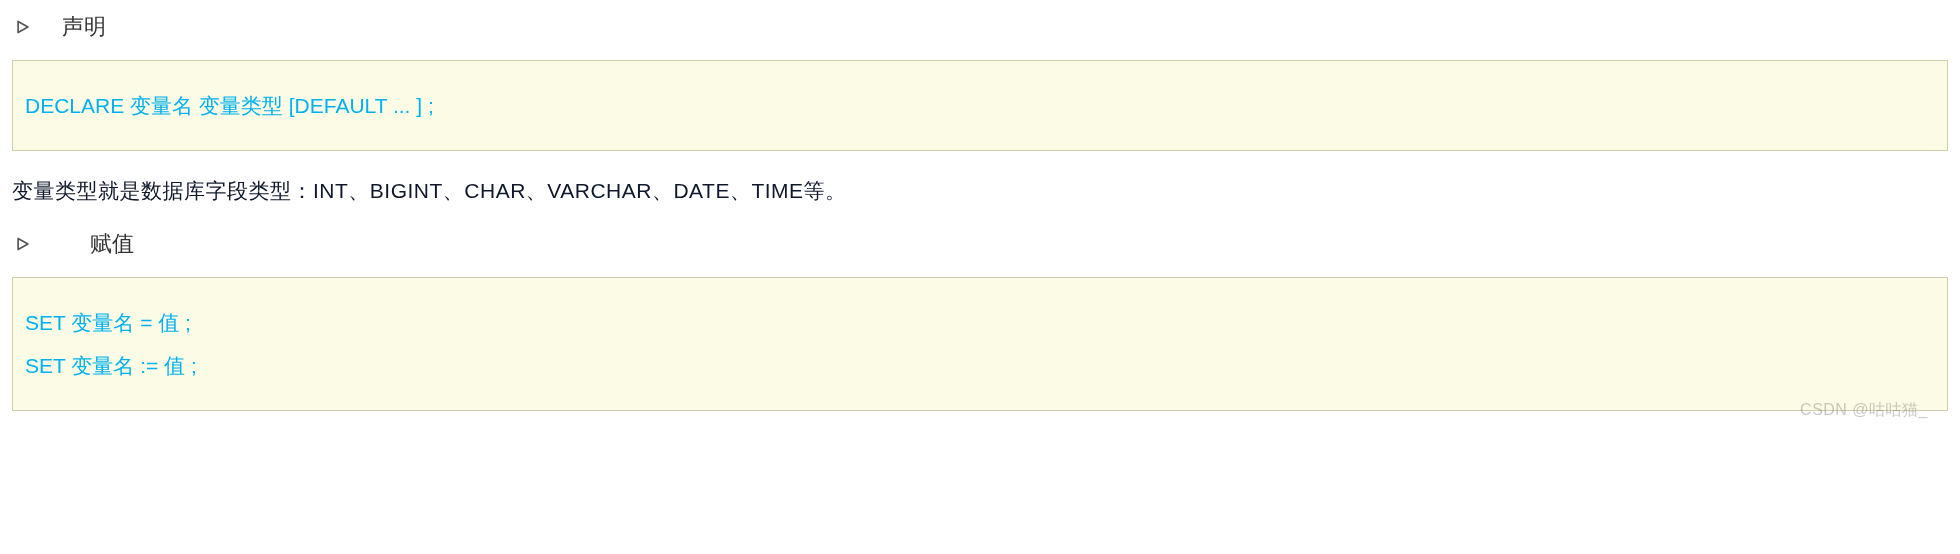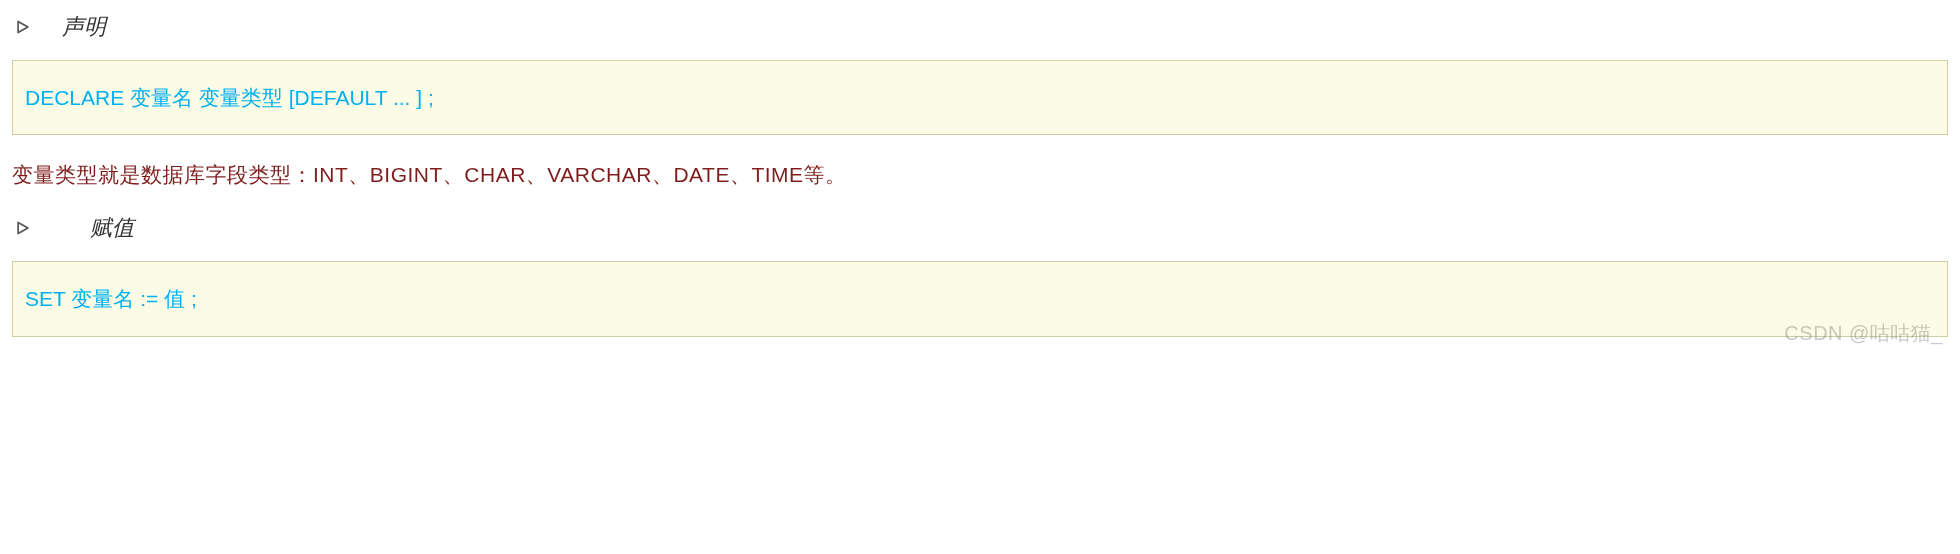"声明" .bullet-line { font-style: italic -> none }
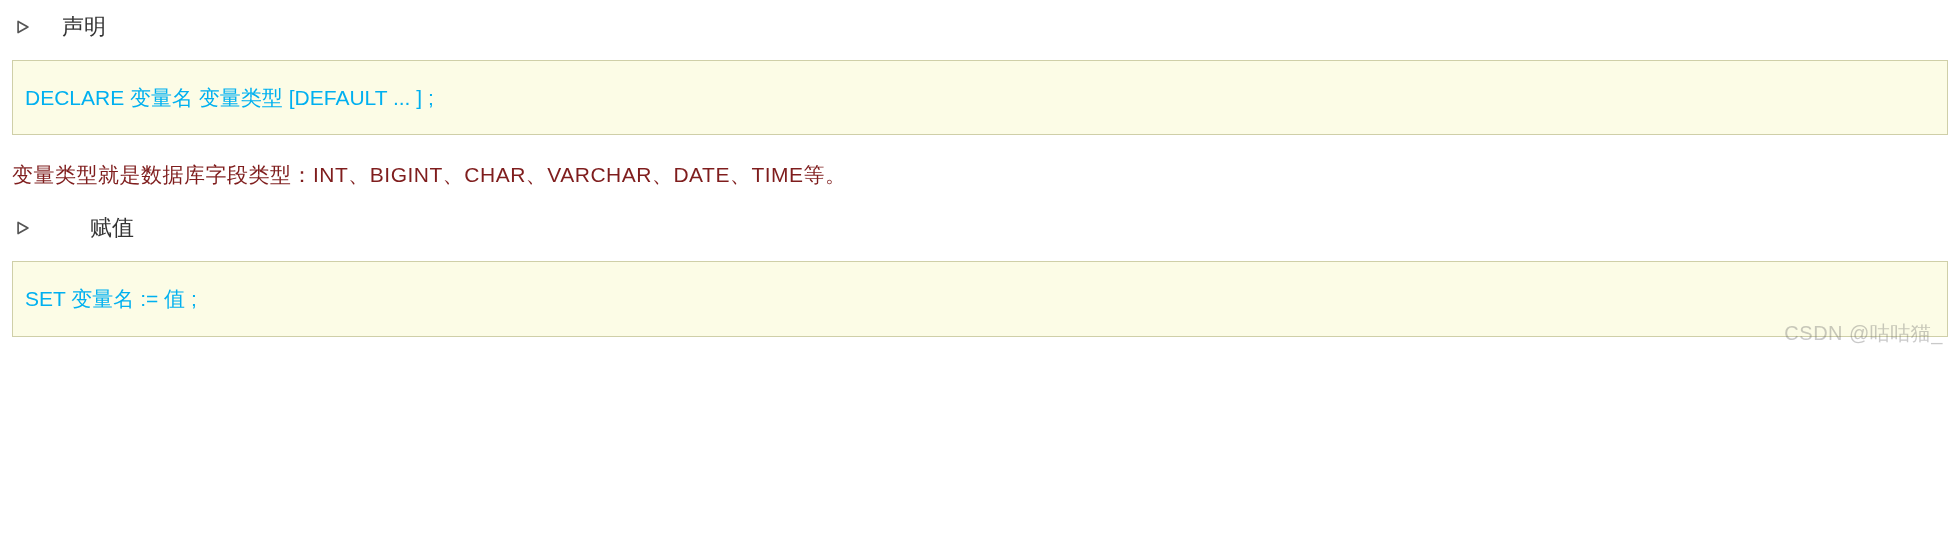"DECLARE 变量名 变量类型 [DEFAULT ..." .code-box { padding: 22px 12px -> 30px 12px }
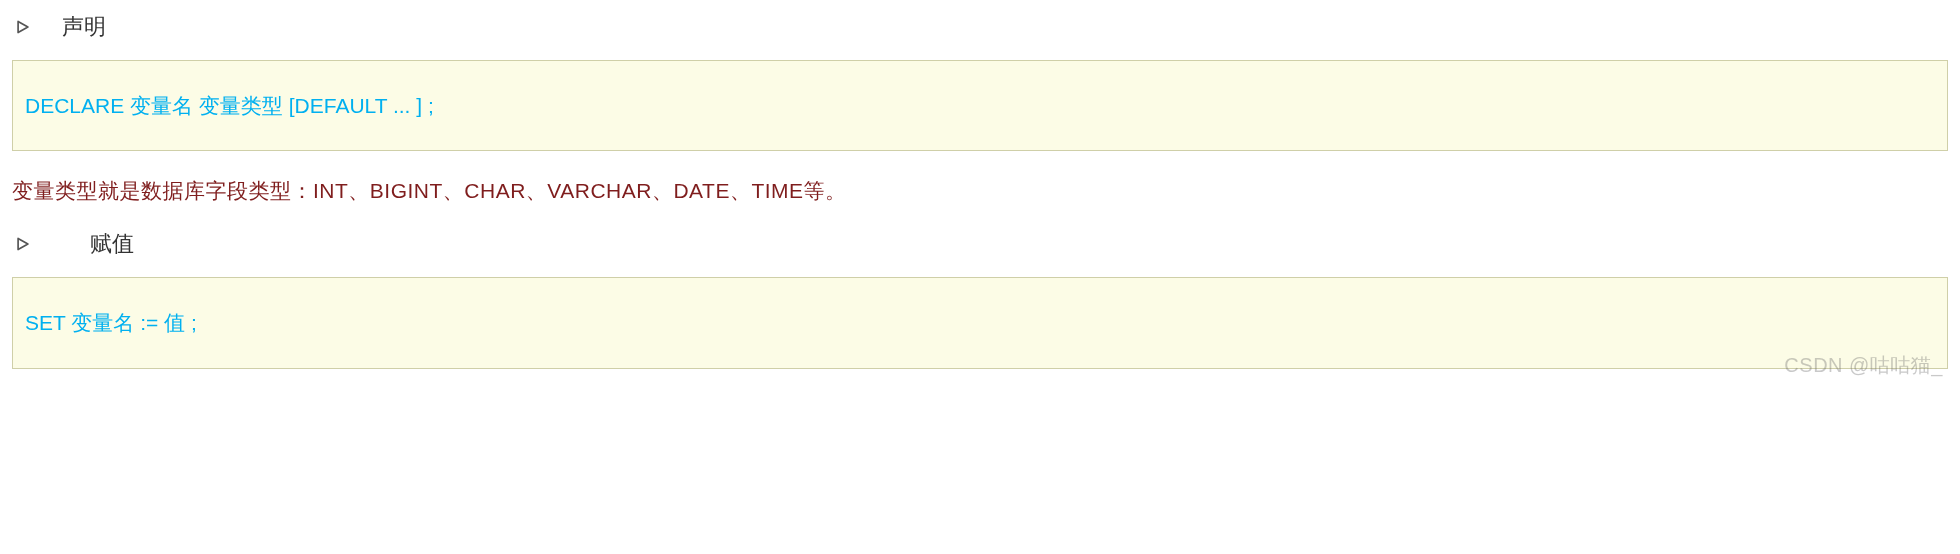"变量类型就是数据库字段类型：INT、BIGINT、CHAR、VARCHAR、DA" .paragraph { color: #7f1d1d -> #0f172a }
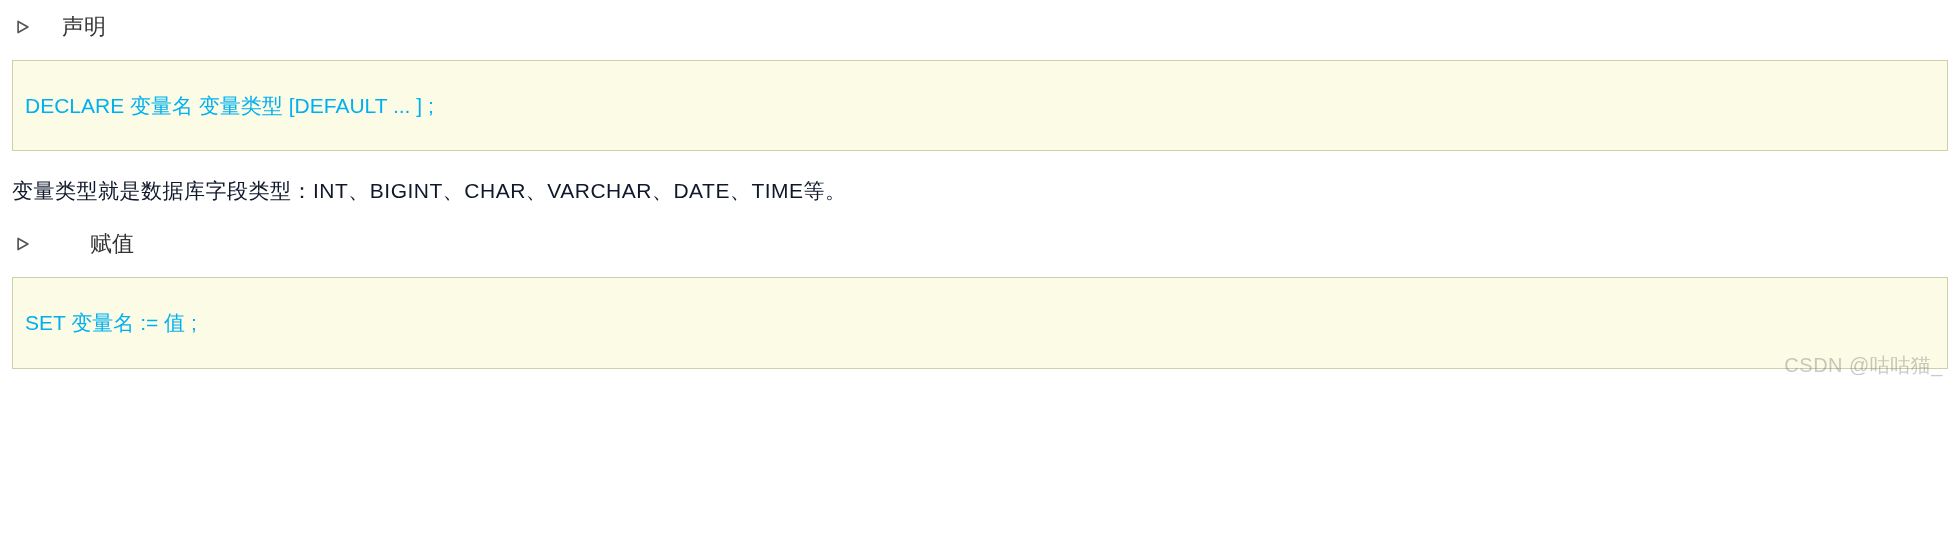"SET 变量名 = 值 ;" div.code-line { html: none -> <div>SET 变量名 = 值 ;</div> }
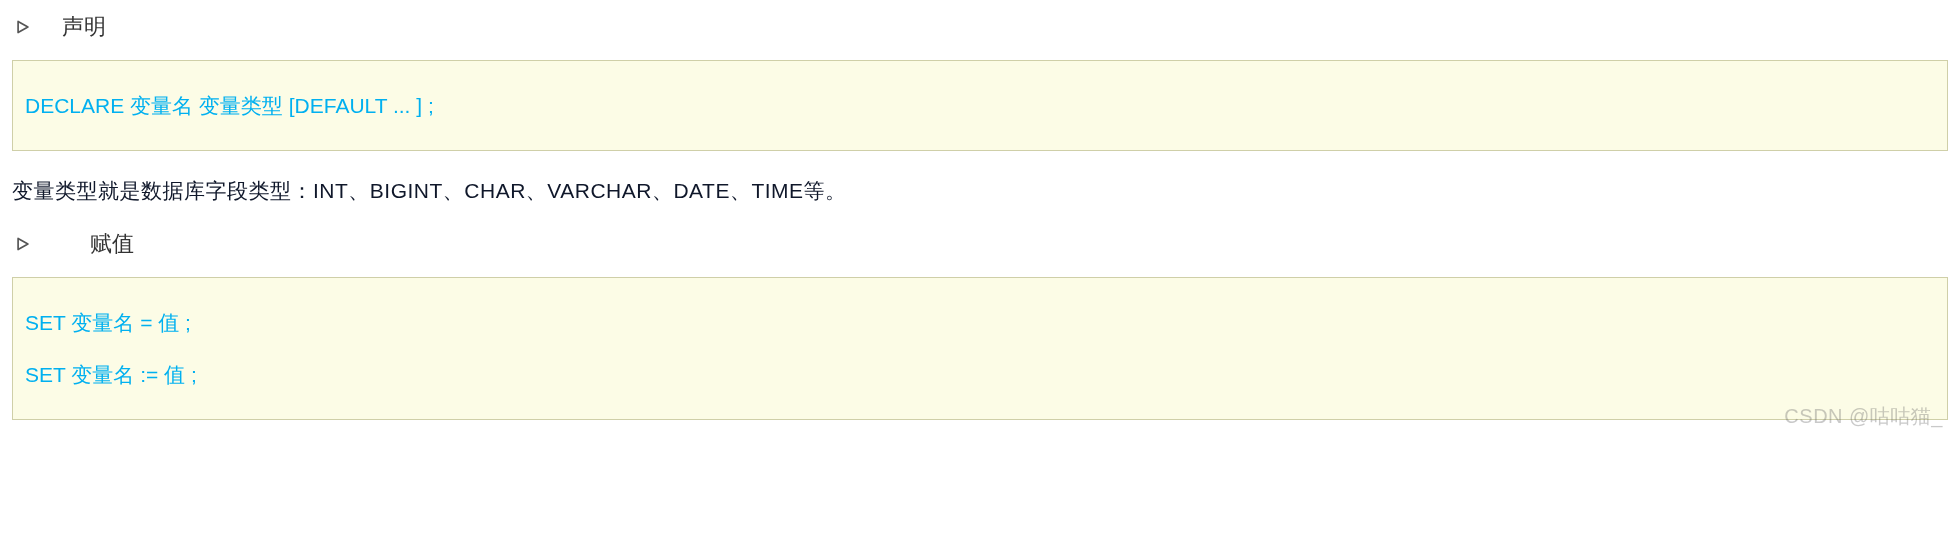"SET 变量名 := 值 ;" .code-line + .code-line { margin-top: 22px -> 13px }
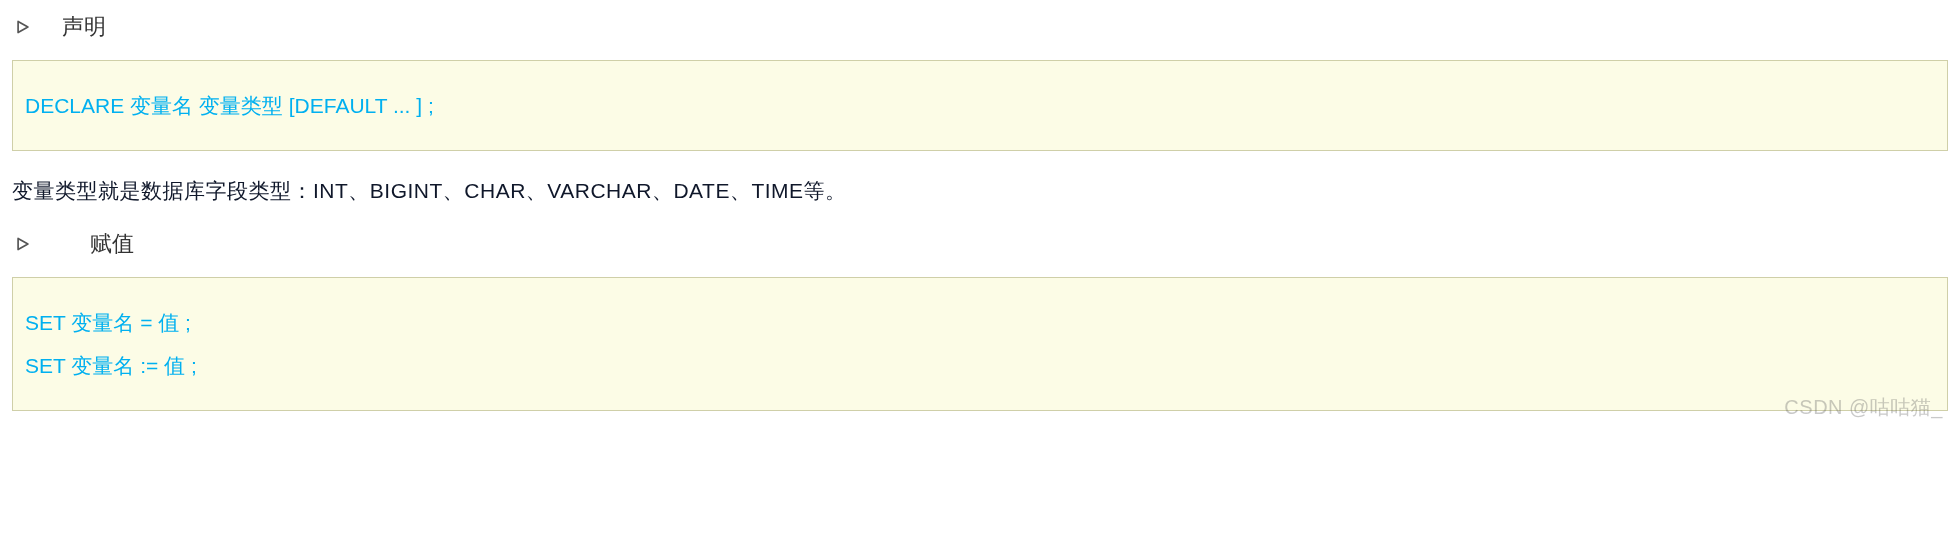"CSDN @咕咕猫_" .watermark { font-size: 20px -> 16px; right: 17px -> 32px }
